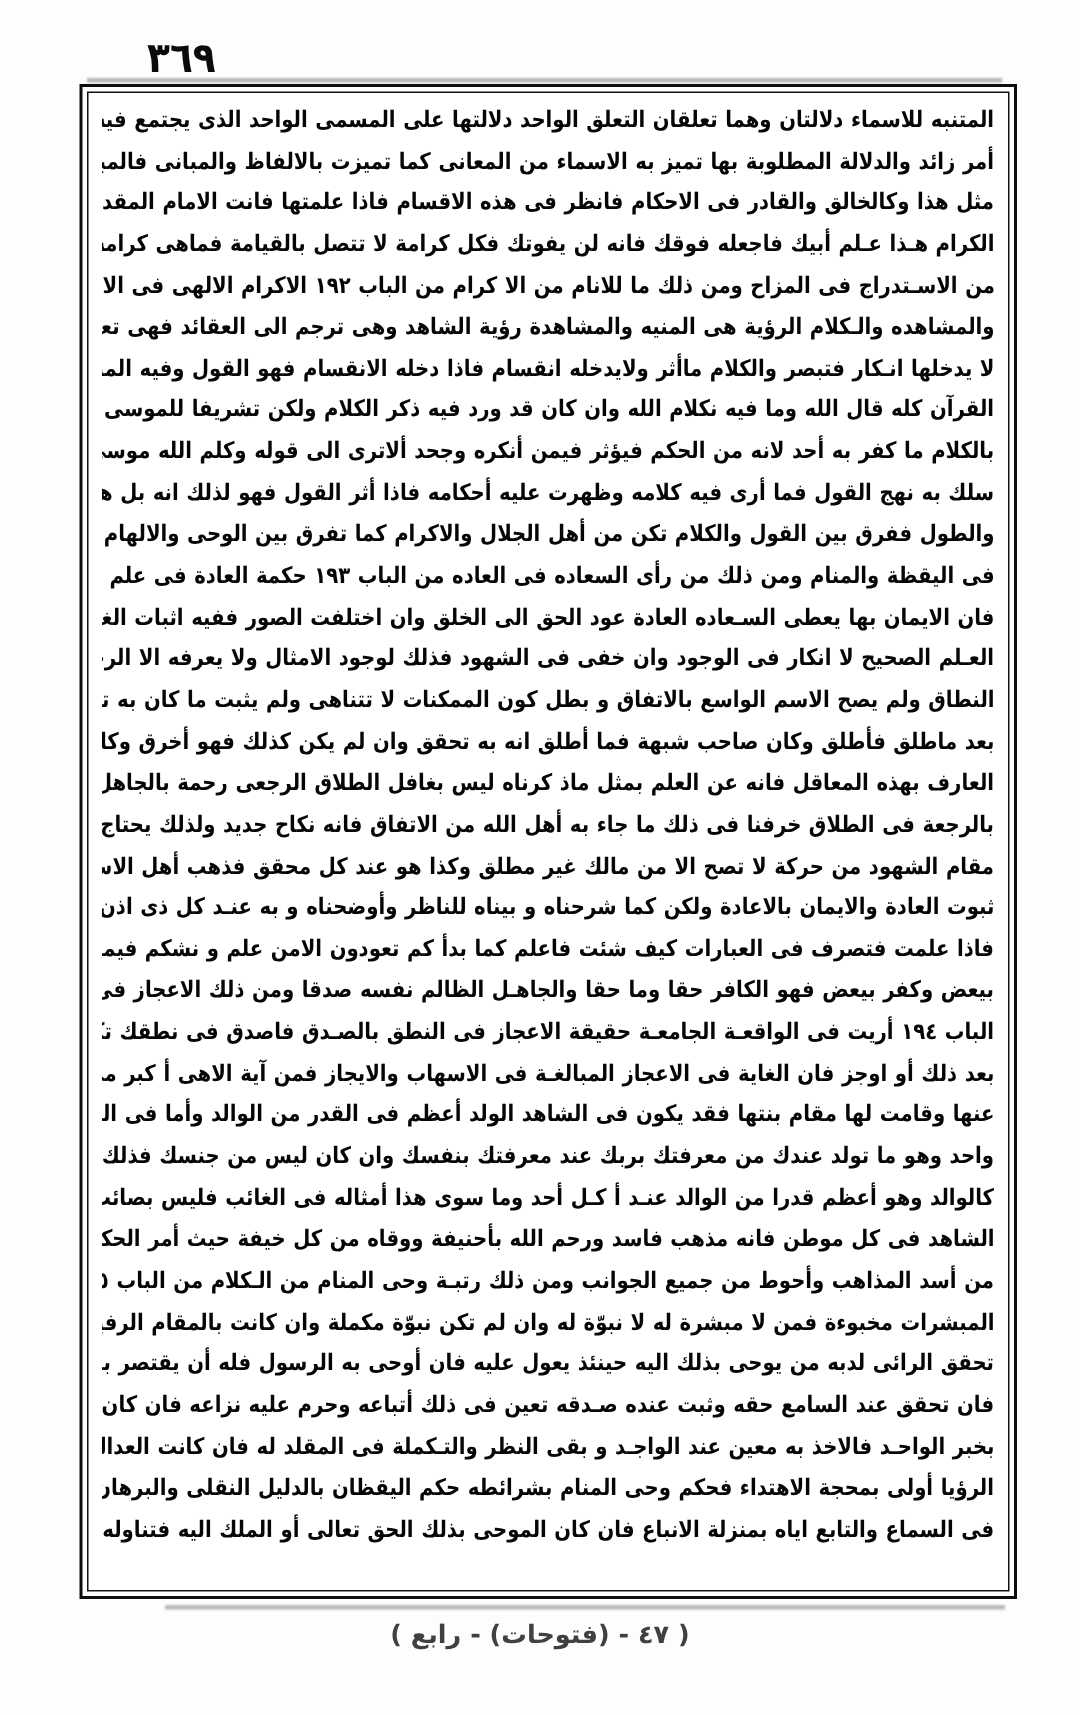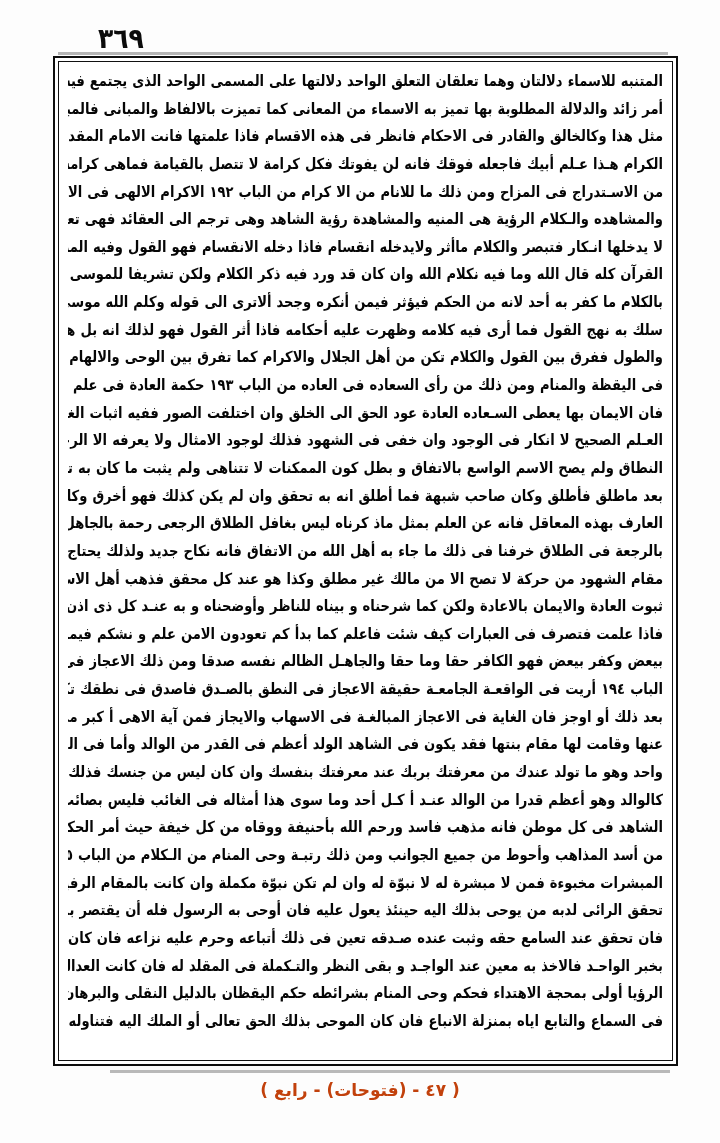"( ٤٧ - (فتوحات) -" .footer-sig { color: #c2410c -> #404040 }
